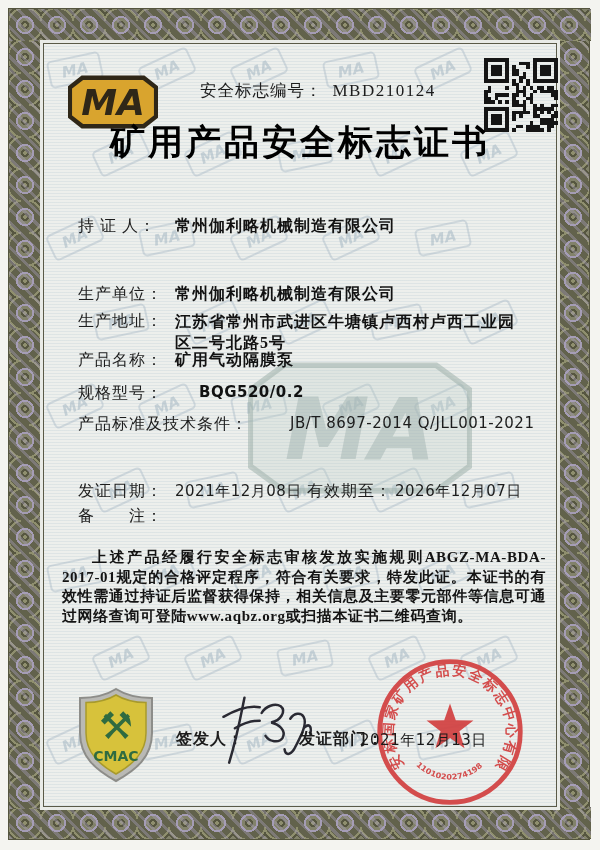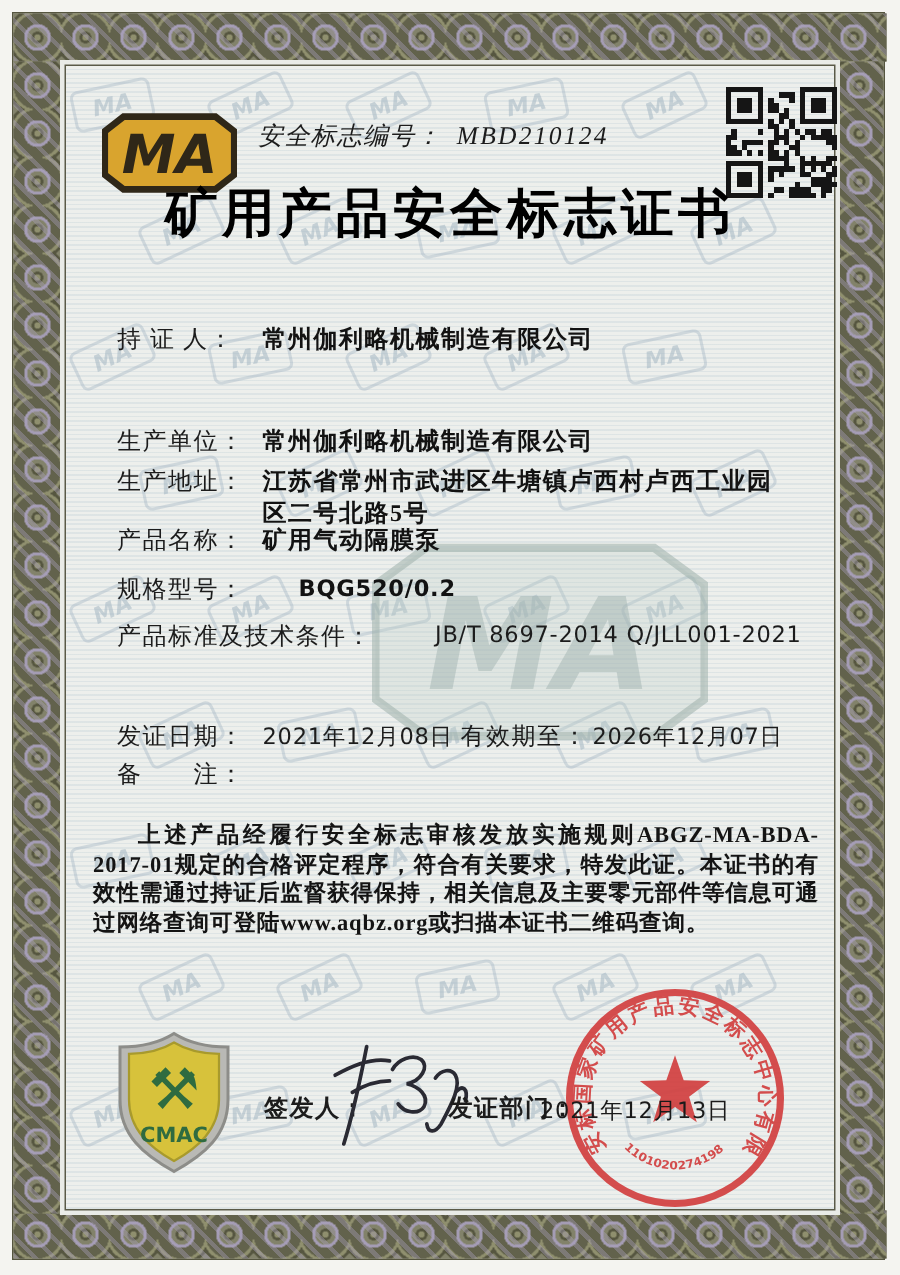"安全标志编号： MBD210124" .cert-line { font-style: italic -> none; left: 172px -> 200px }
